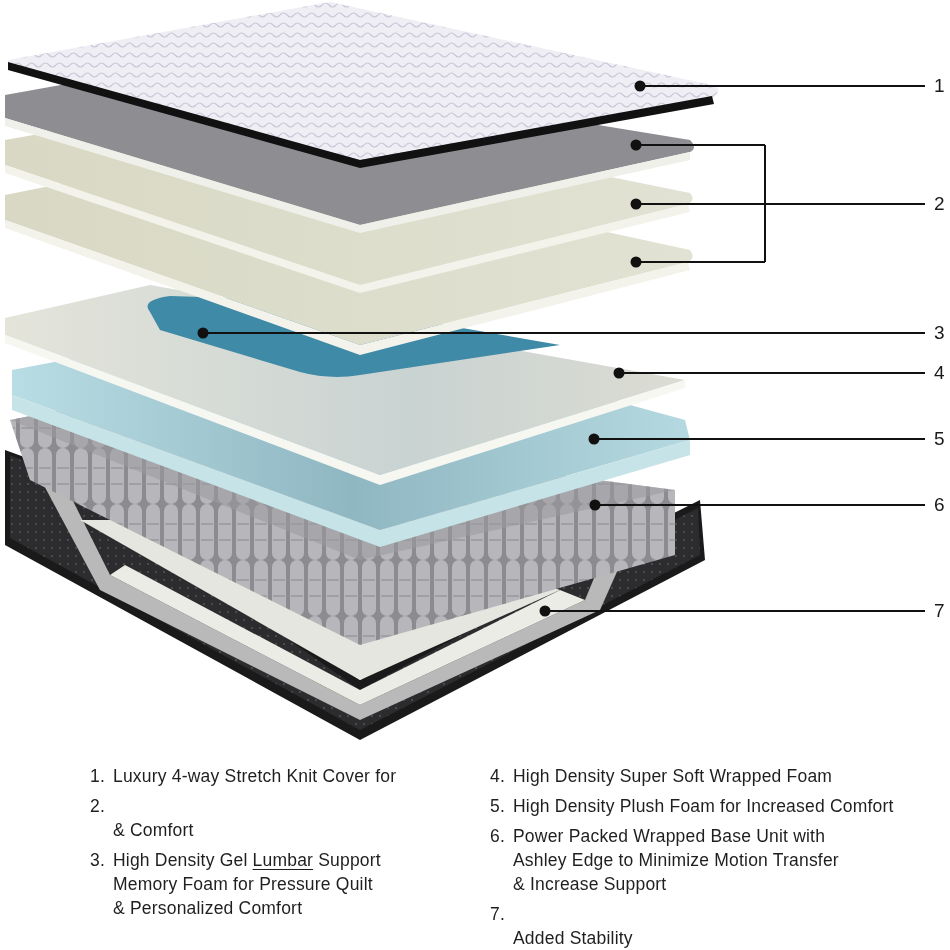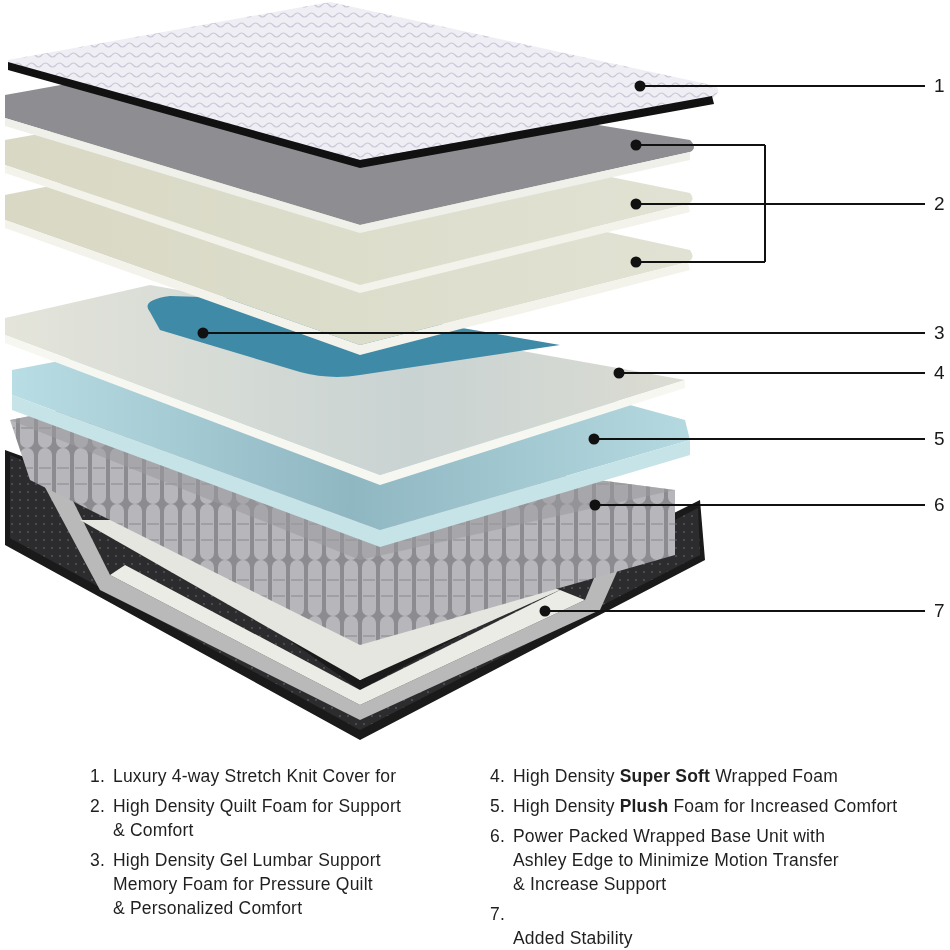"Super Soft" .b { font-weight: bold -> normal }
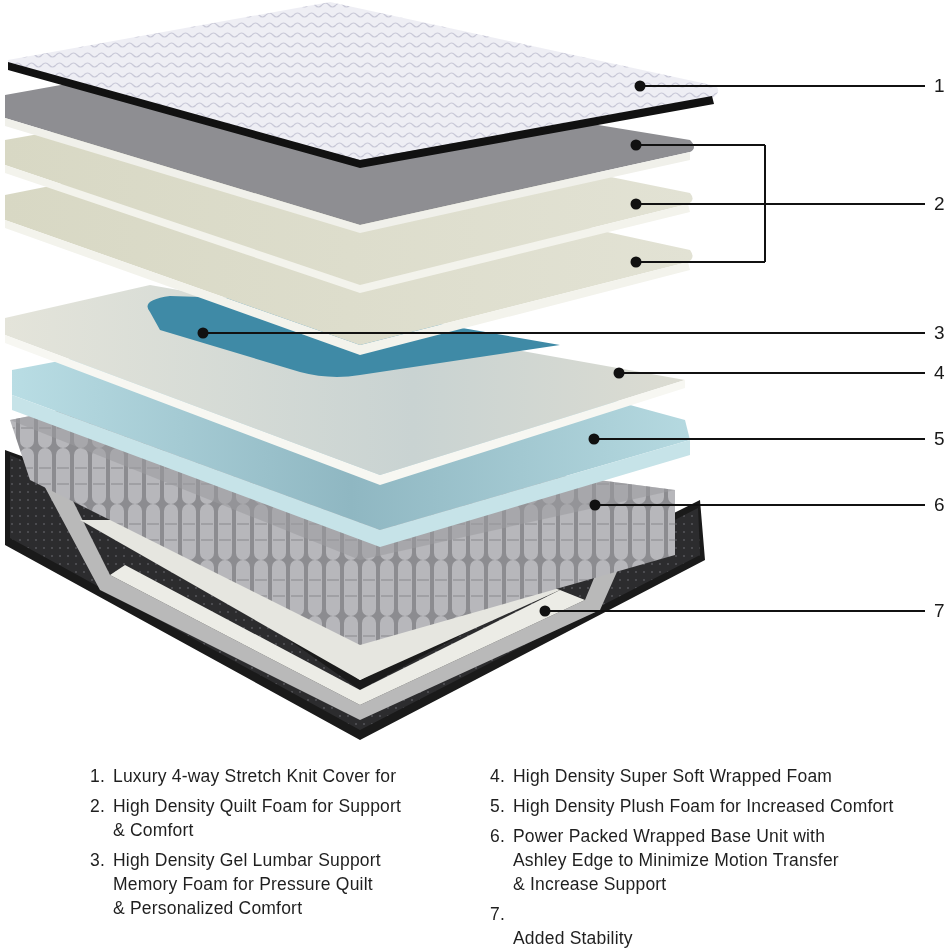"High Density Quilt Foam for" span { html: <span>High Density Quilt Foam for Support</span> -> none }
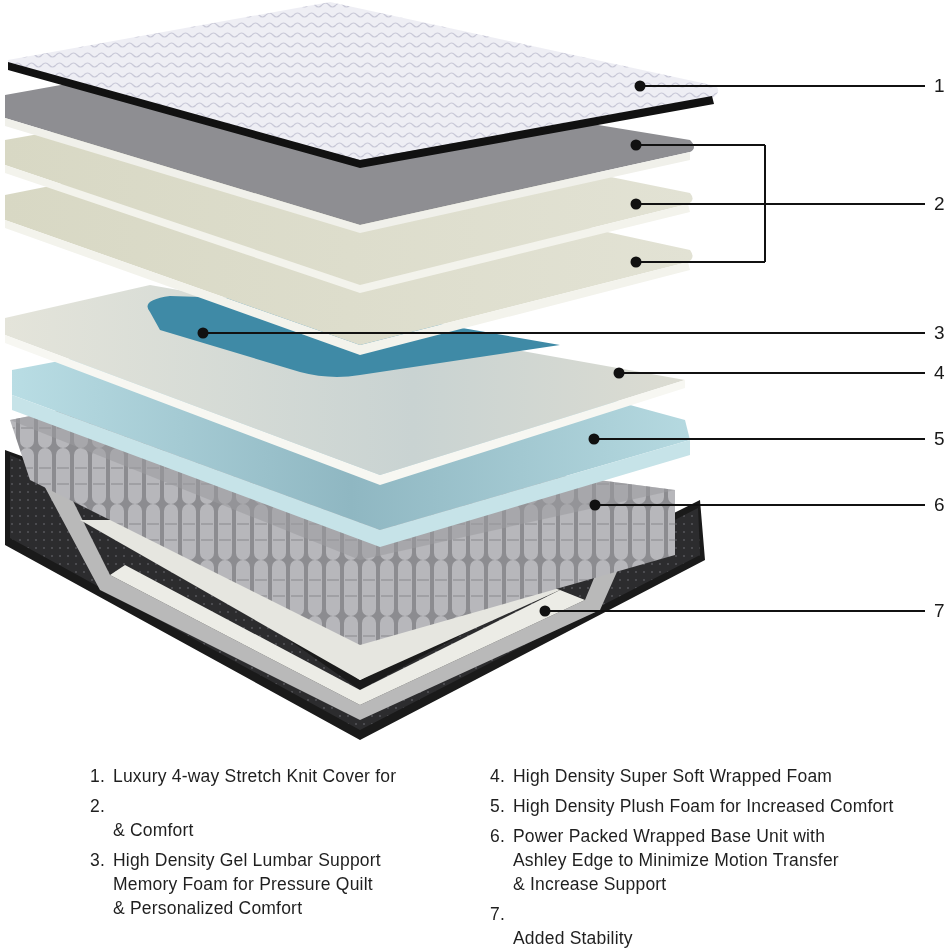"Lumbar" .u { text-decoration: none -> underline }
